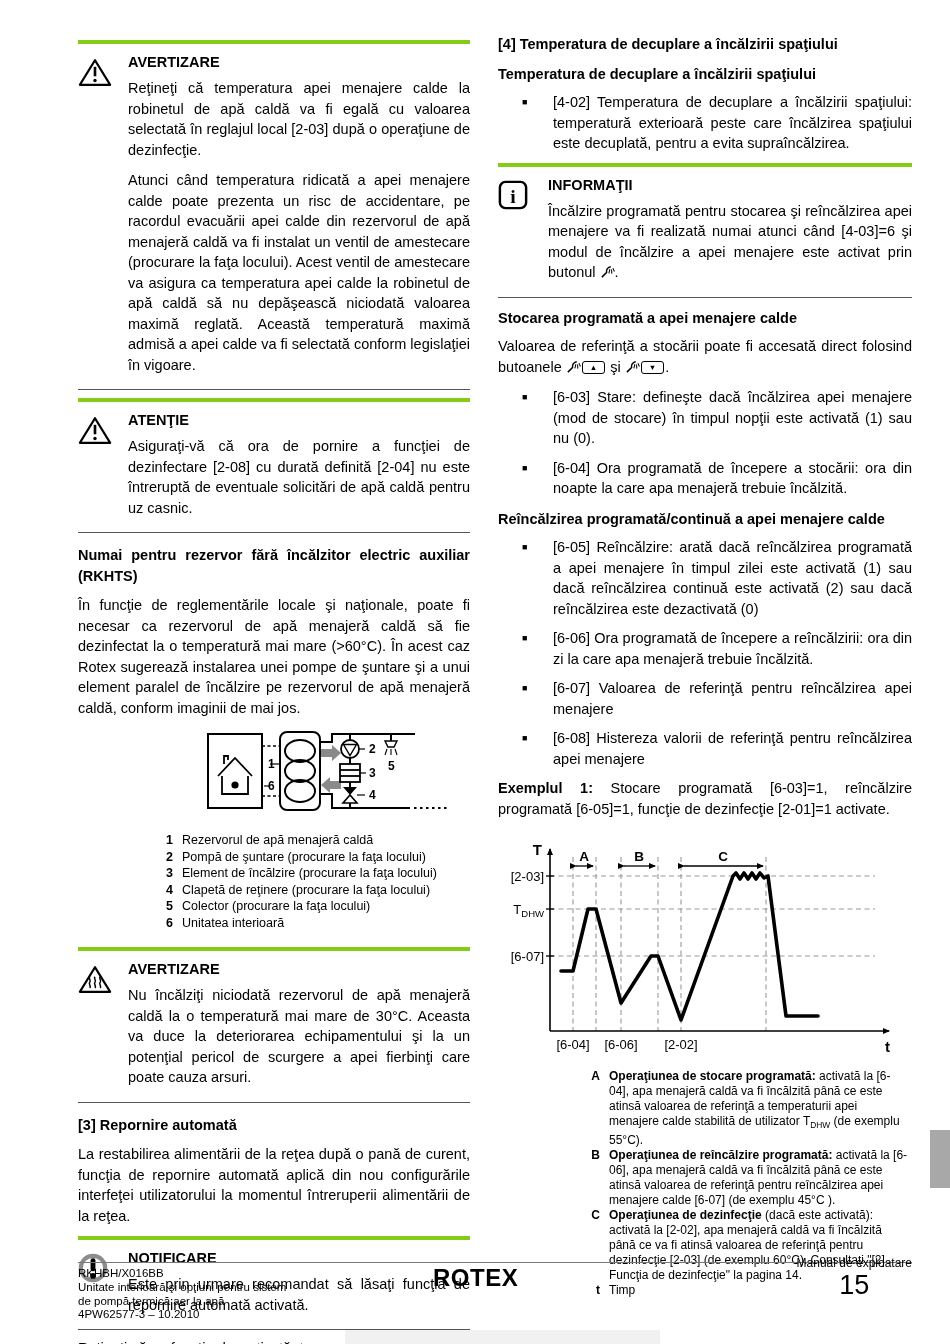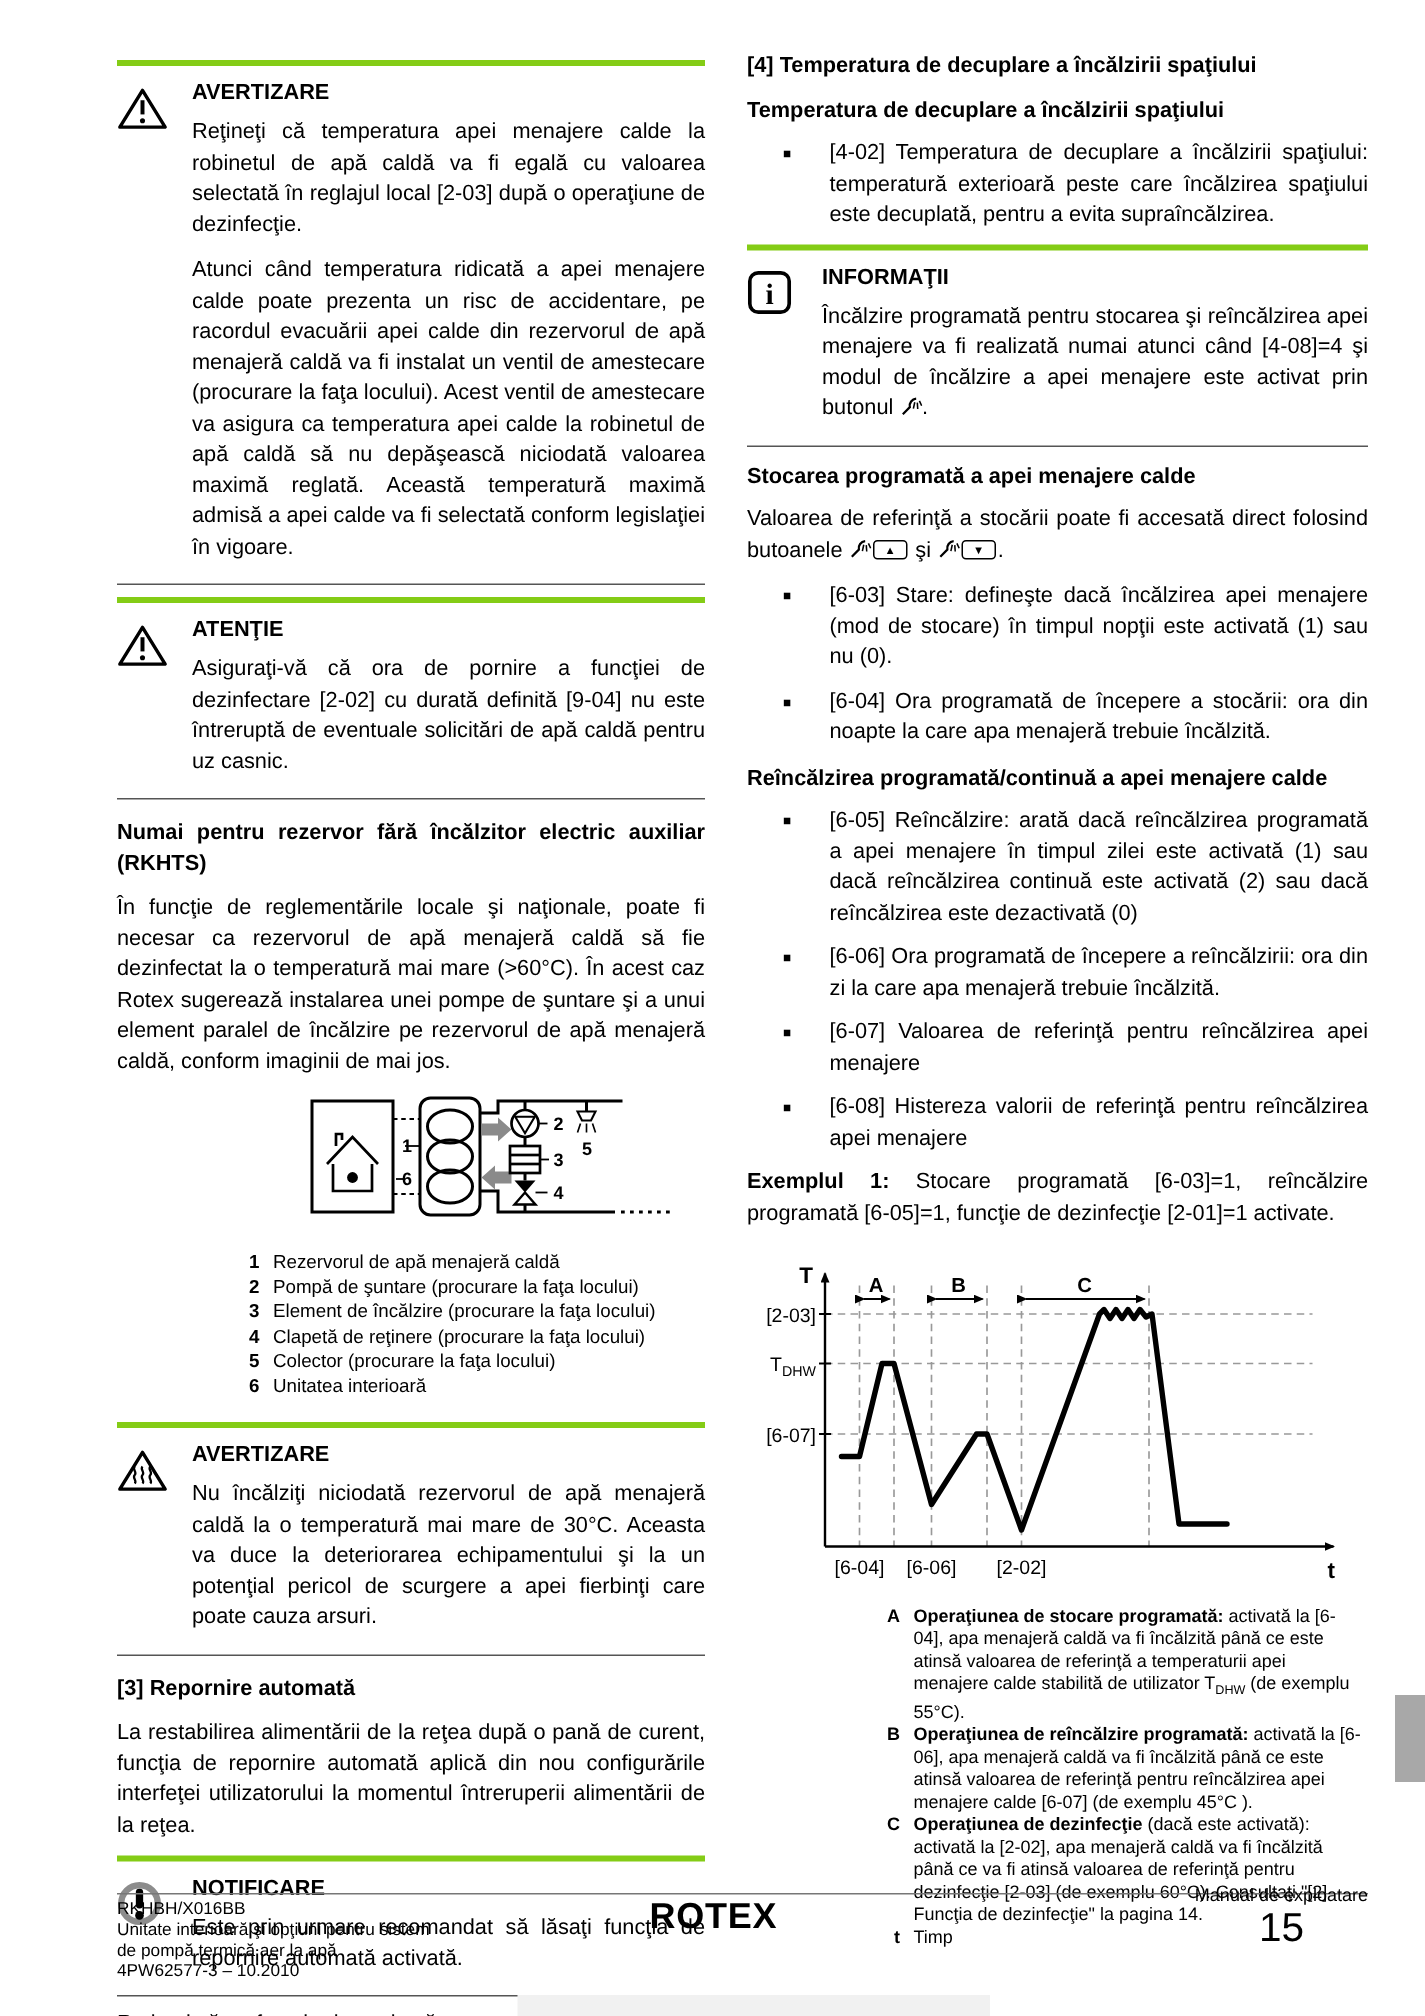"Încălzire programată pentru stocarea şi" span { text: 4-08]=4 -> 4-03]=6 }
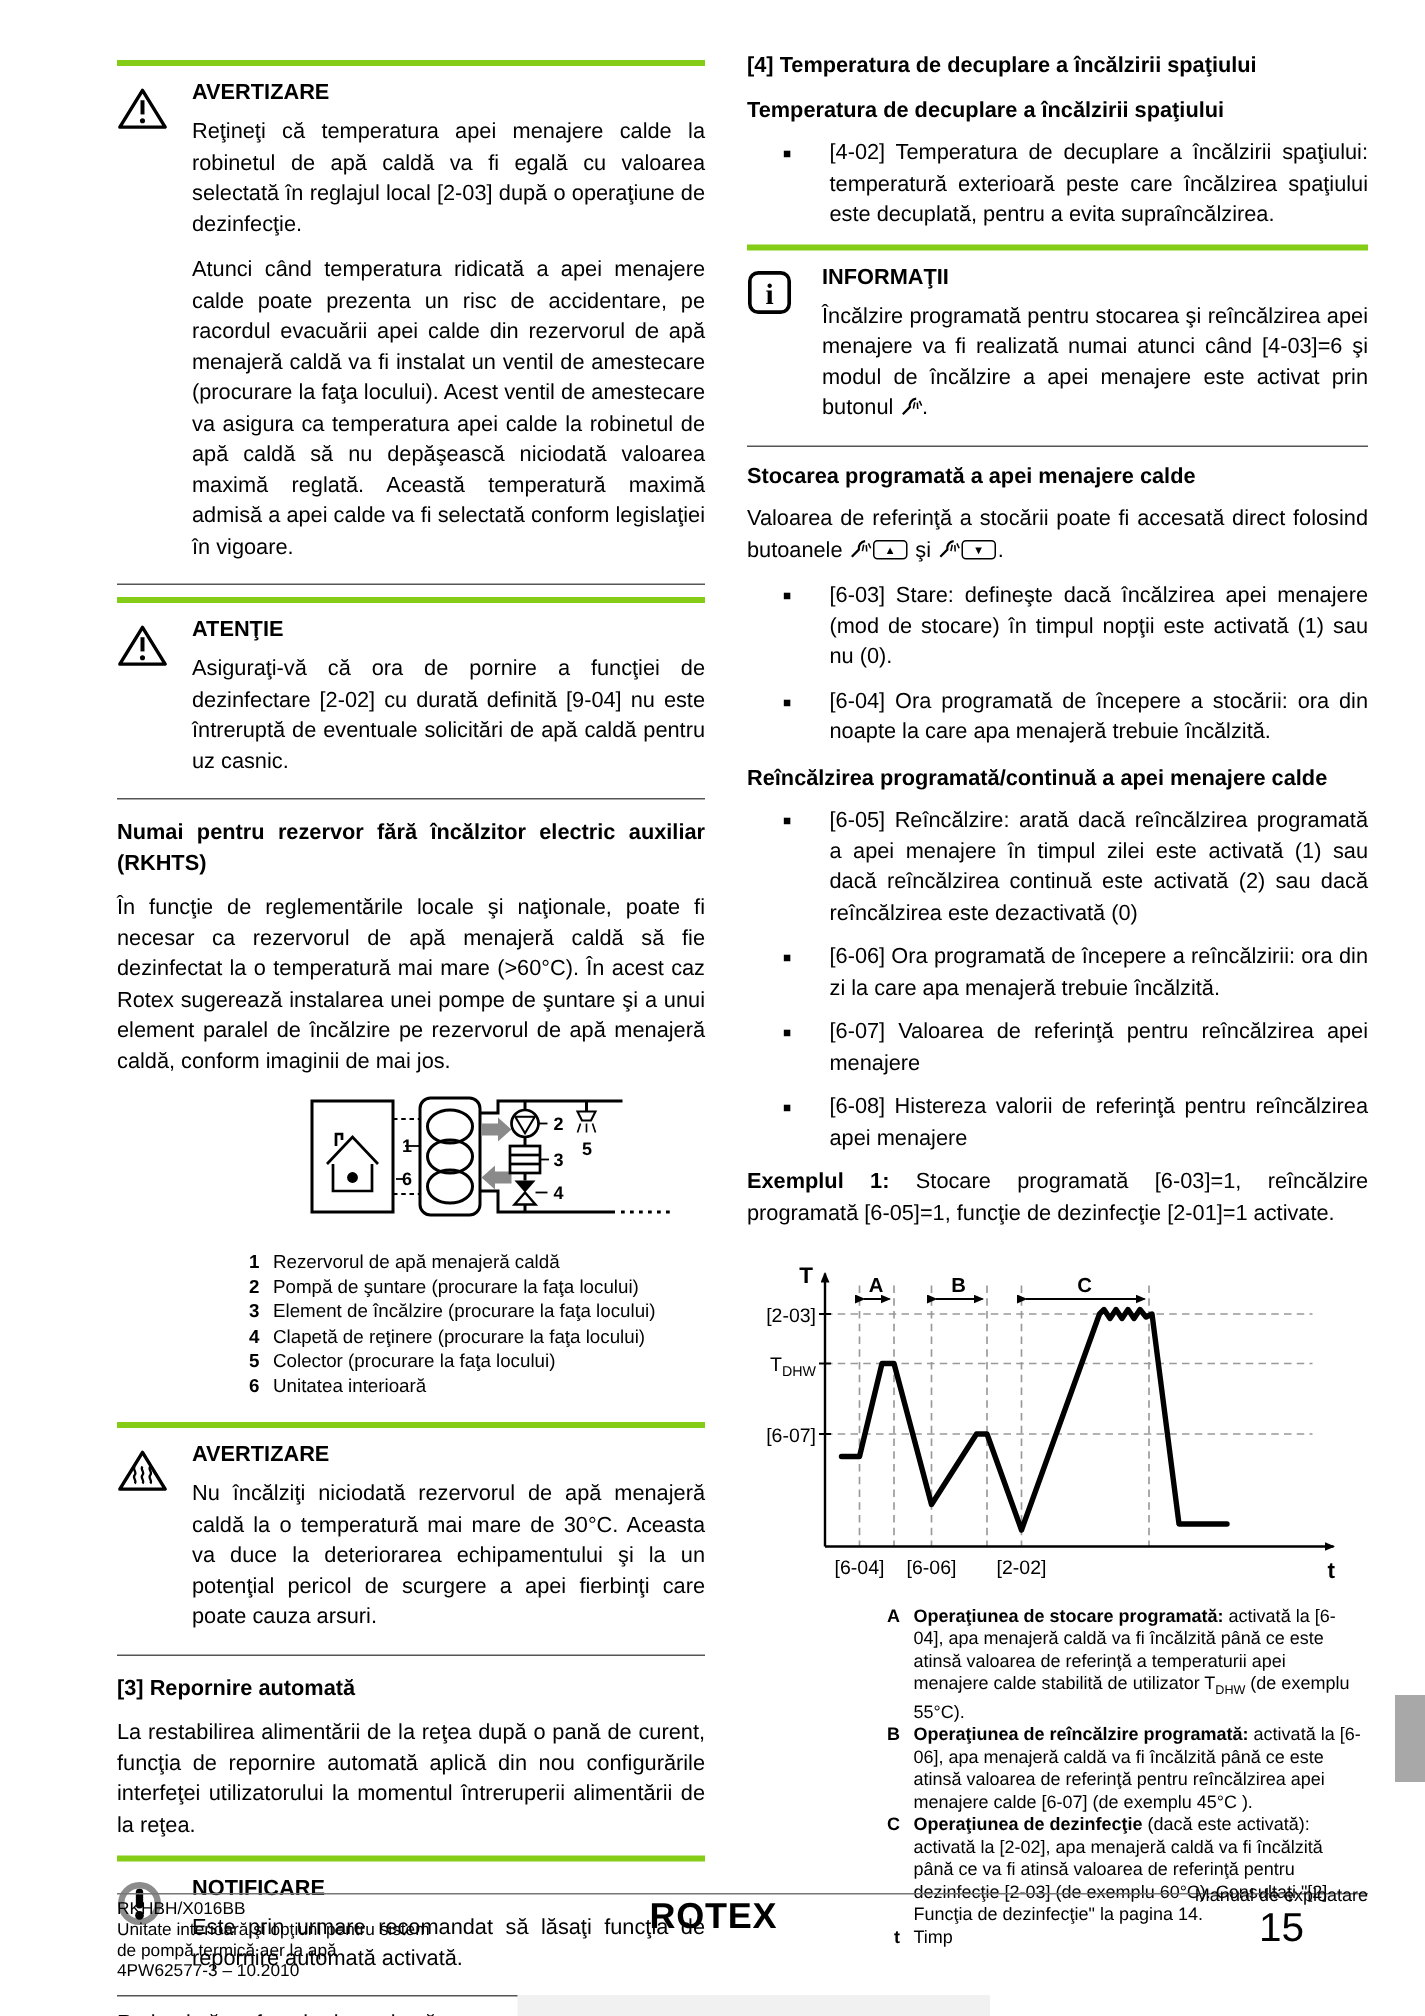"Asiguraţi-vă că ora de pornire" p { text: 2-02] cu durată definită [9-04 -> 2-08] cu durată definită [2-04 }
